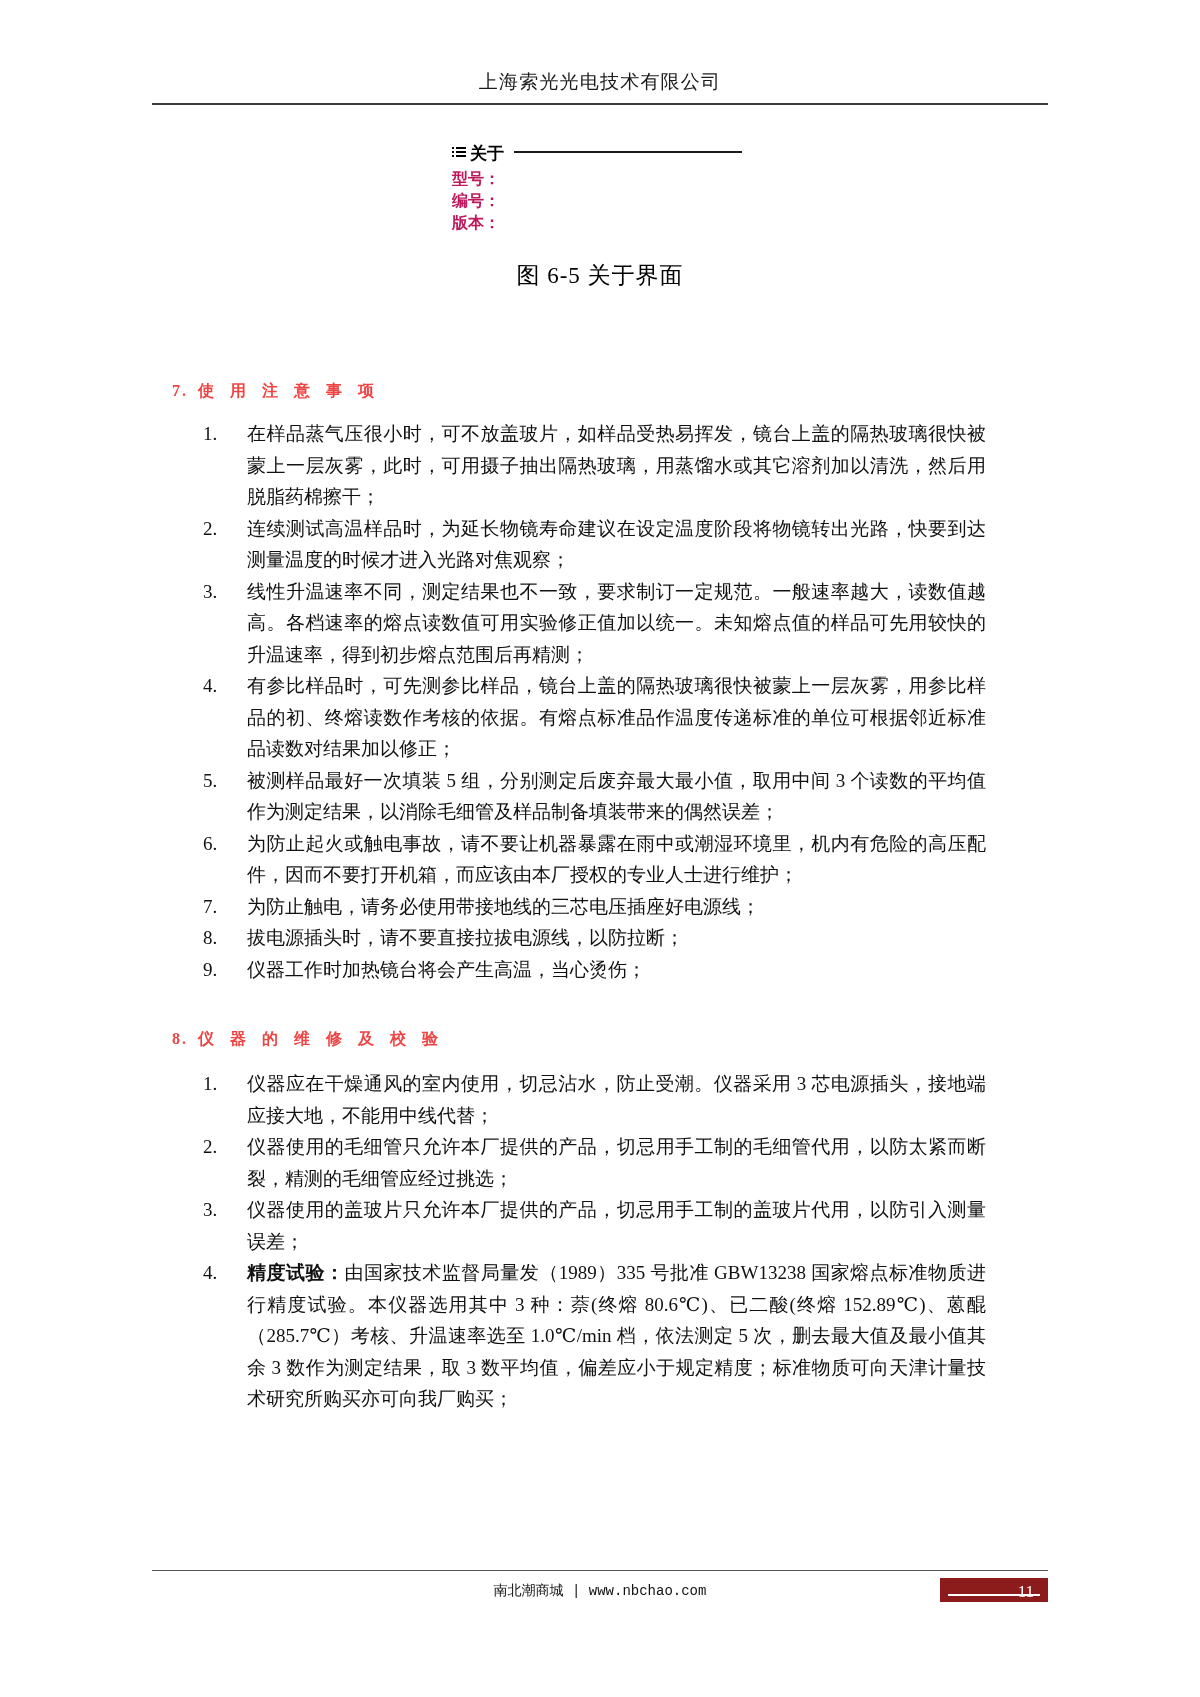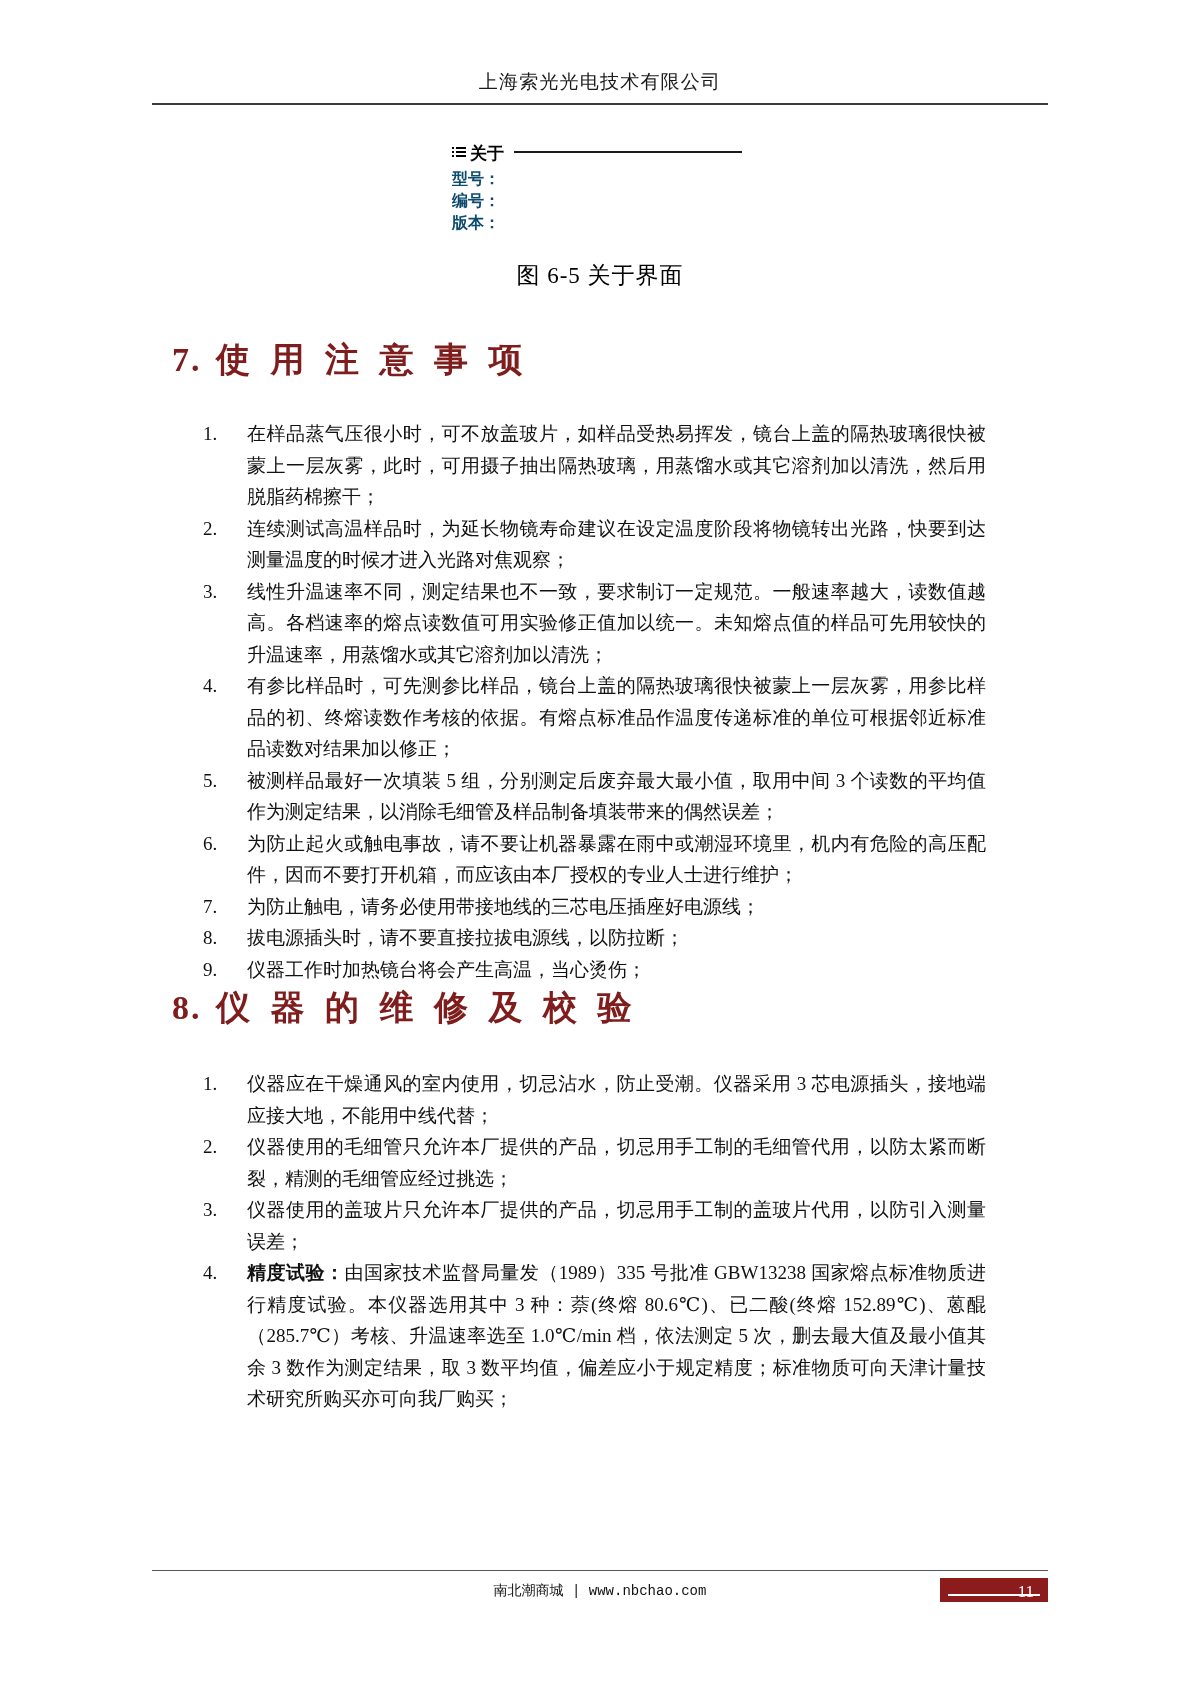"型号：" .about-field { color: #0c4a6e -> #be185d }
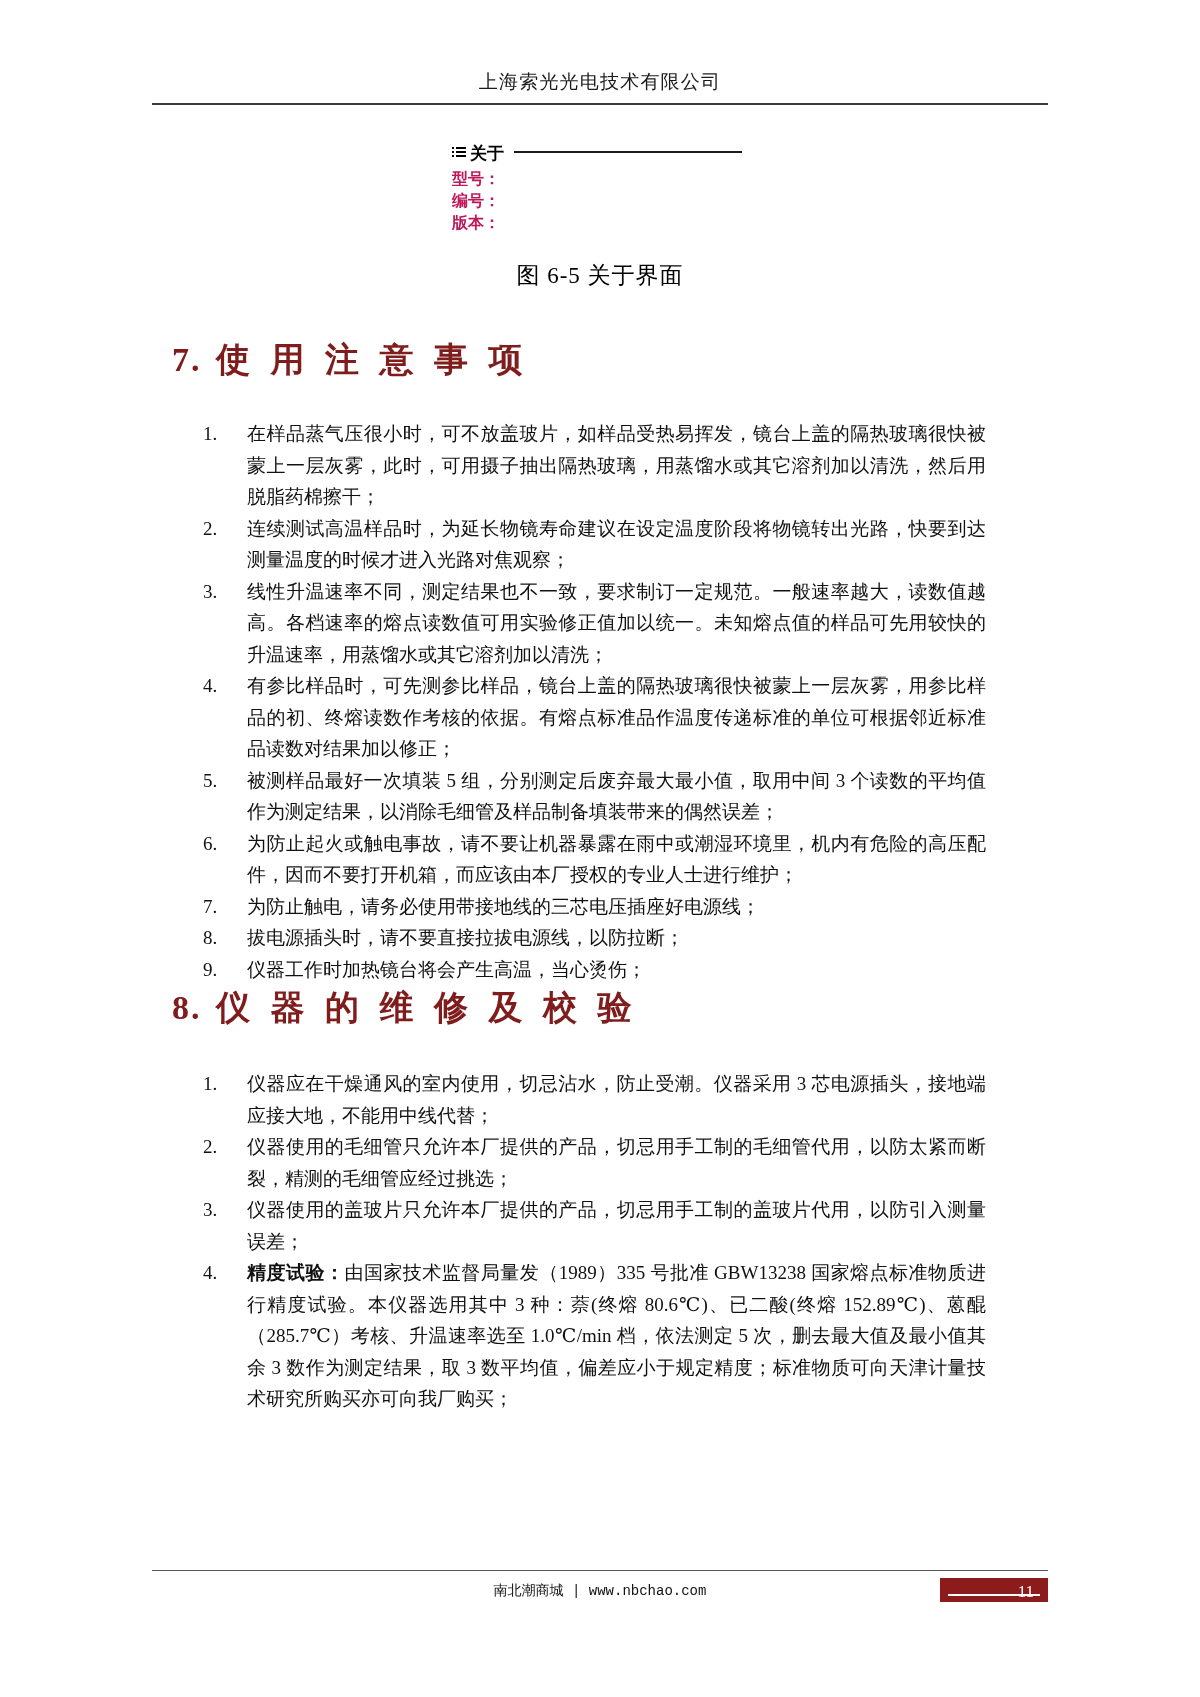"7. 使 用 注 意" .section-heading { color: #7f1d1d -> #ef4444; font-size: 34px -> 16px; margin-top: none -> 44px }
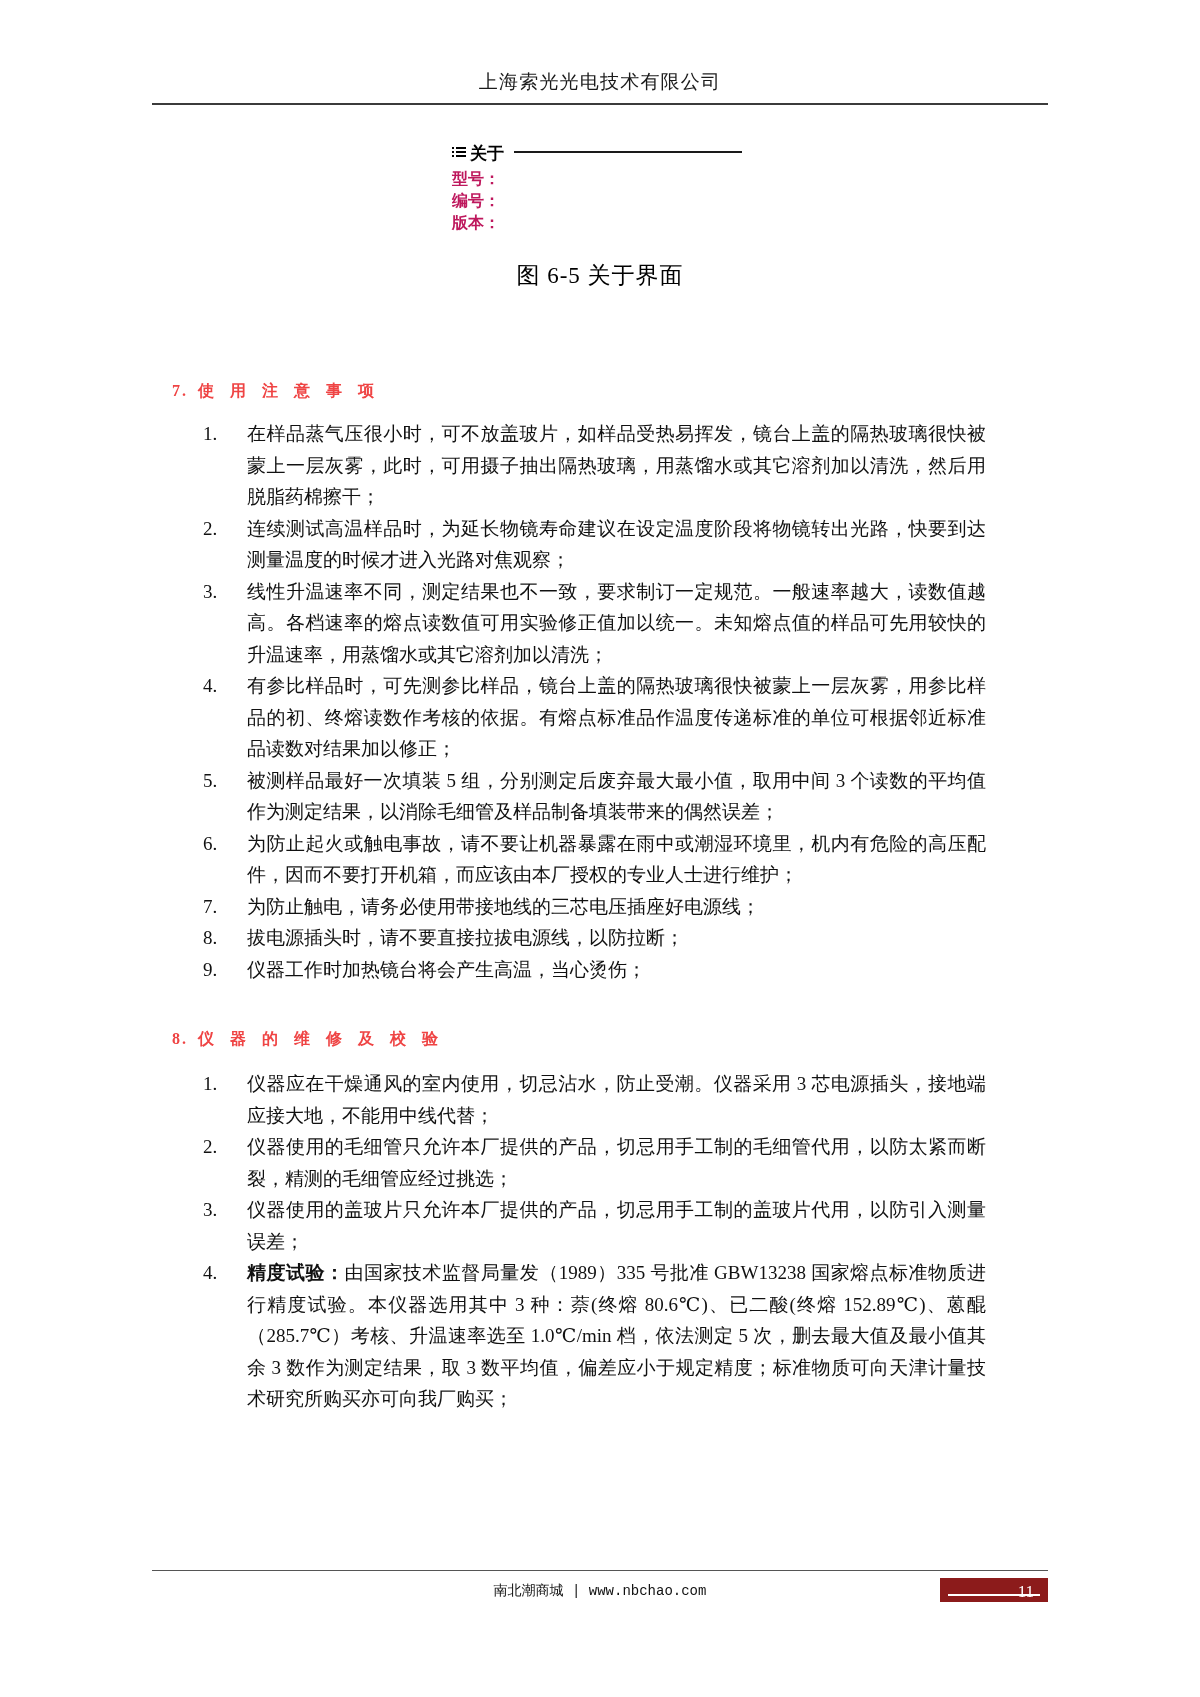"线性升温速率不同，测定结果也不一致，要求制订一定规范。一般速率越大，读数值越高。" span.body { text: 用蒸馏水或其它溶剂加以清洗 -> 得到初步熔点范围后再精测 }
